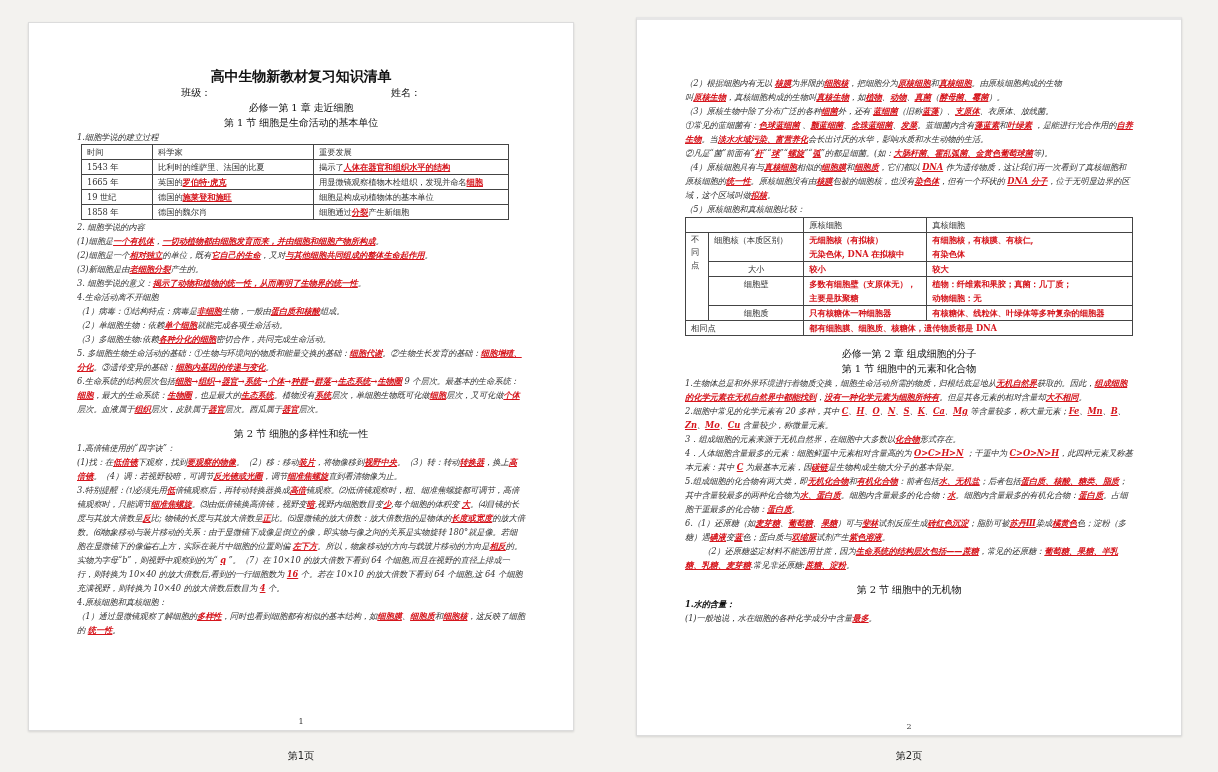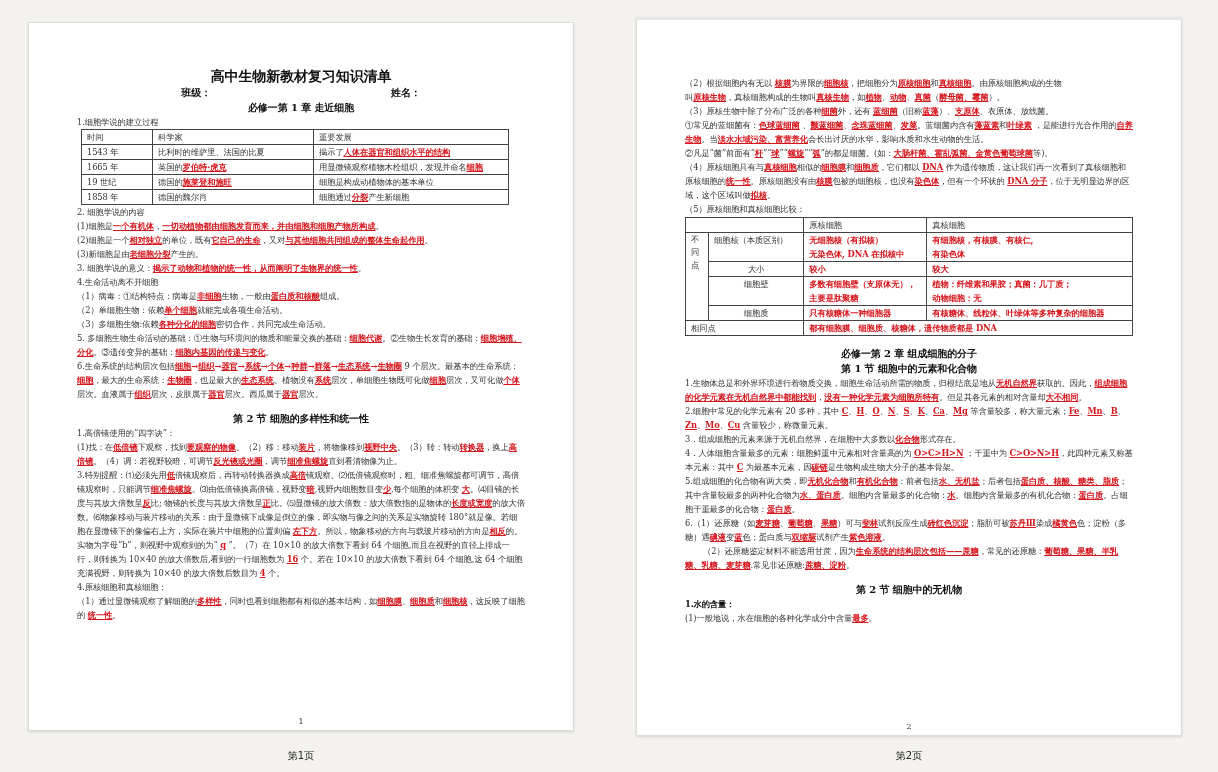"（2）根据细胞内有无以" .para { font-style: none -> italic }
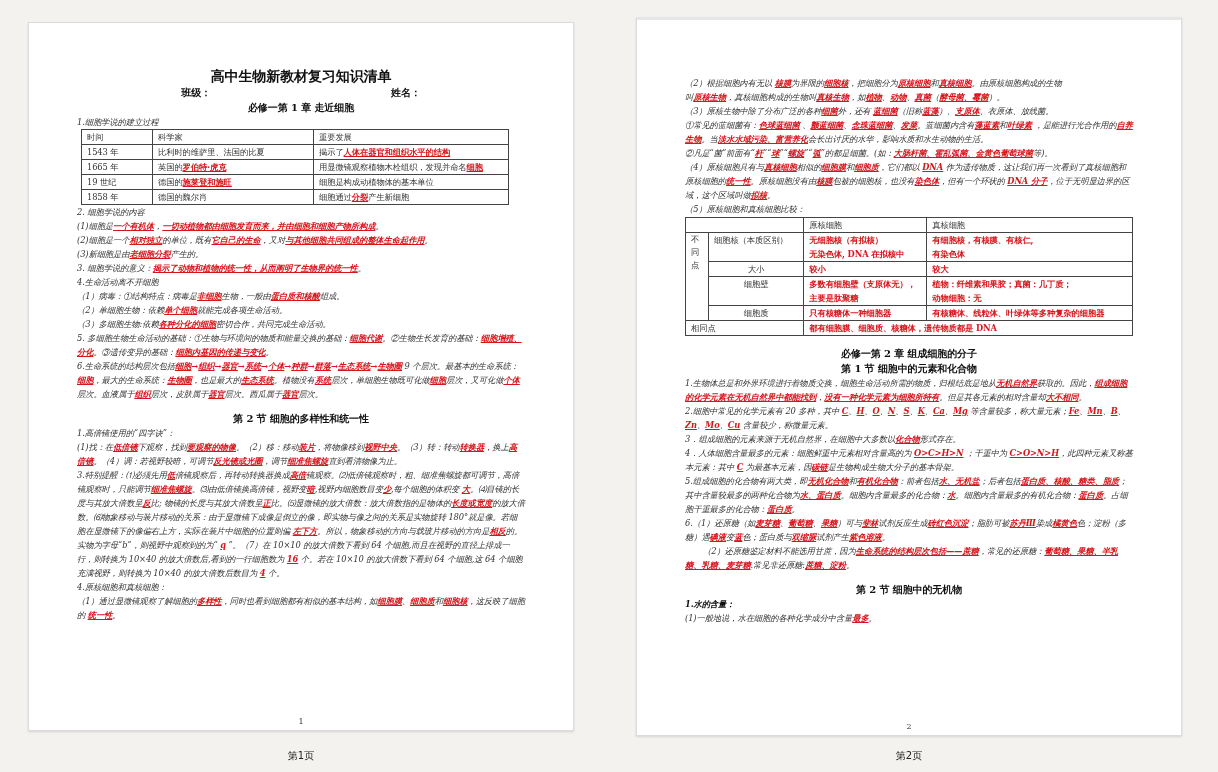"班级： 姓名：" .h2 { font-weight: bold -> normal }
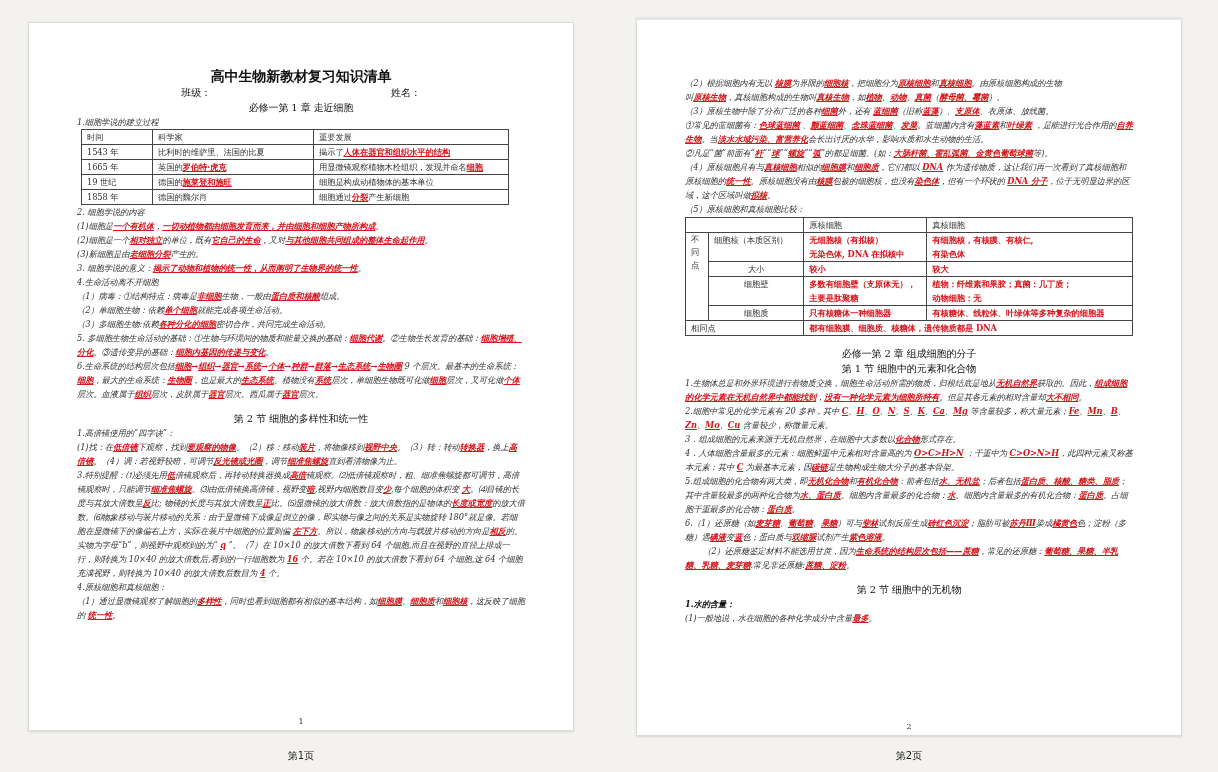"第 1 节 细胞是生命活动的基本单位" div.h2 { html: none -> <div>第 1 节 细胞是生命活动的基本单位</div> }
